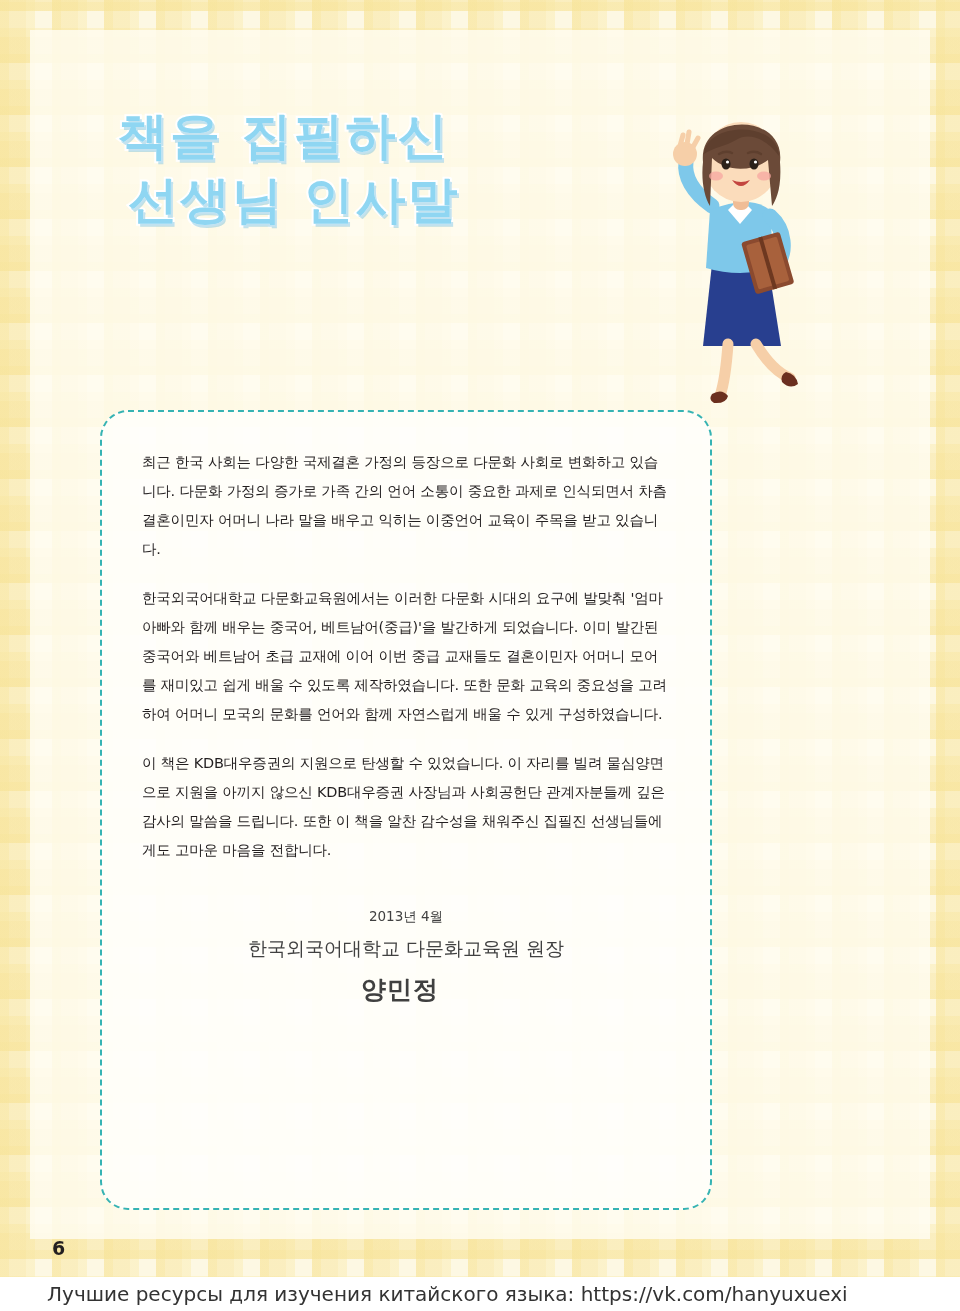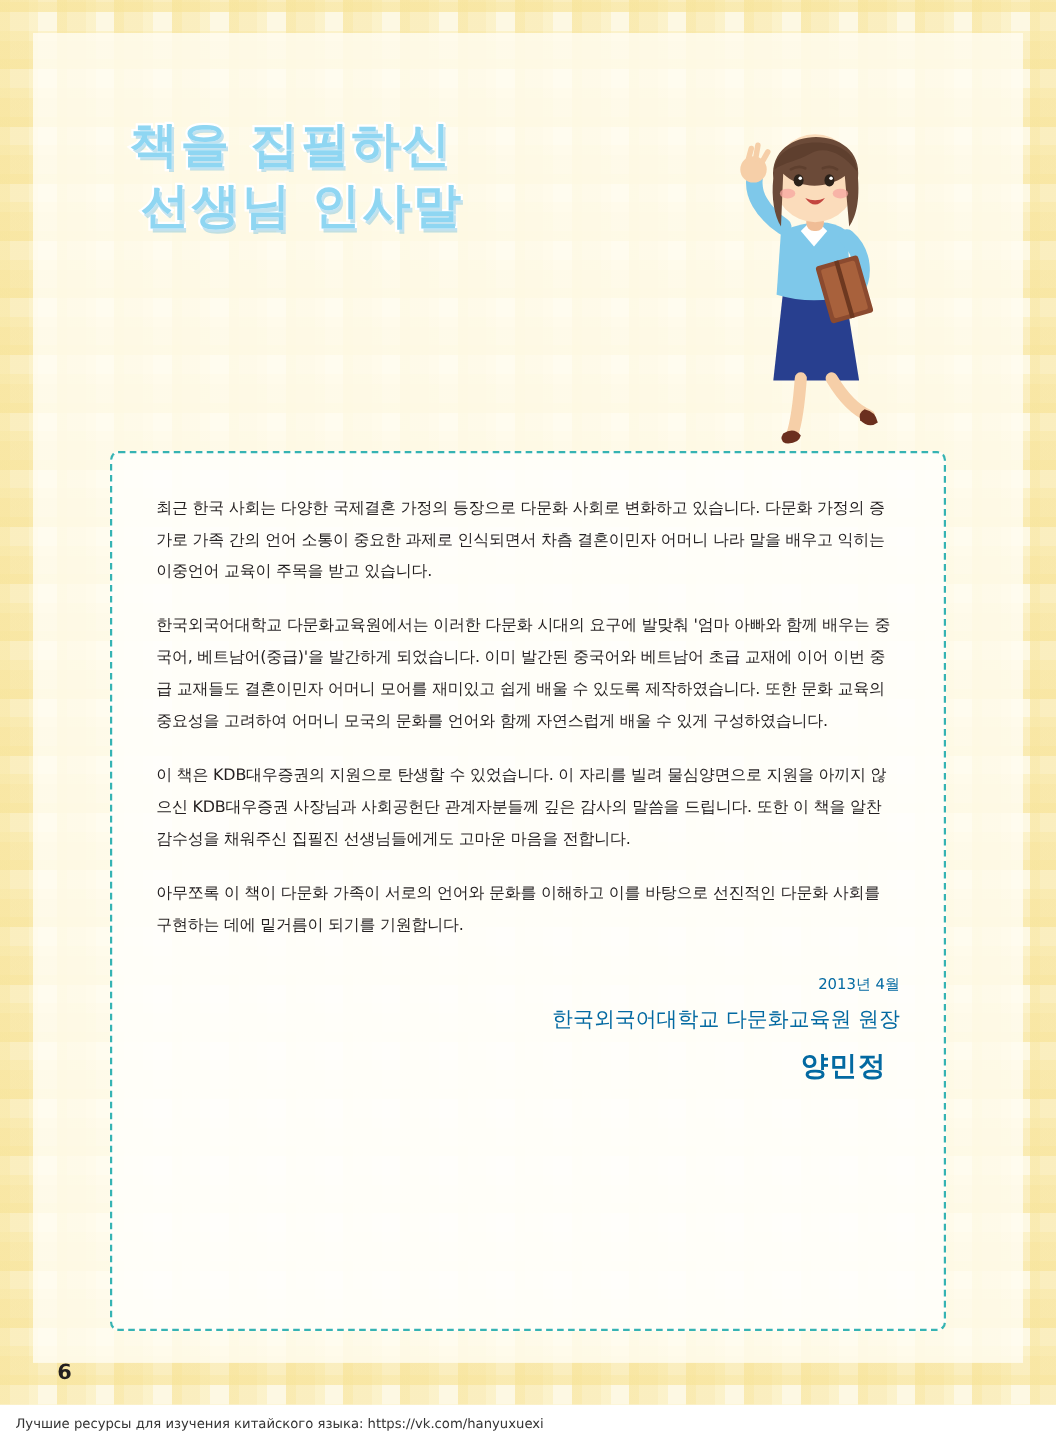"책을 집필하신" .heading-line { font-size: 44px -> 50px }
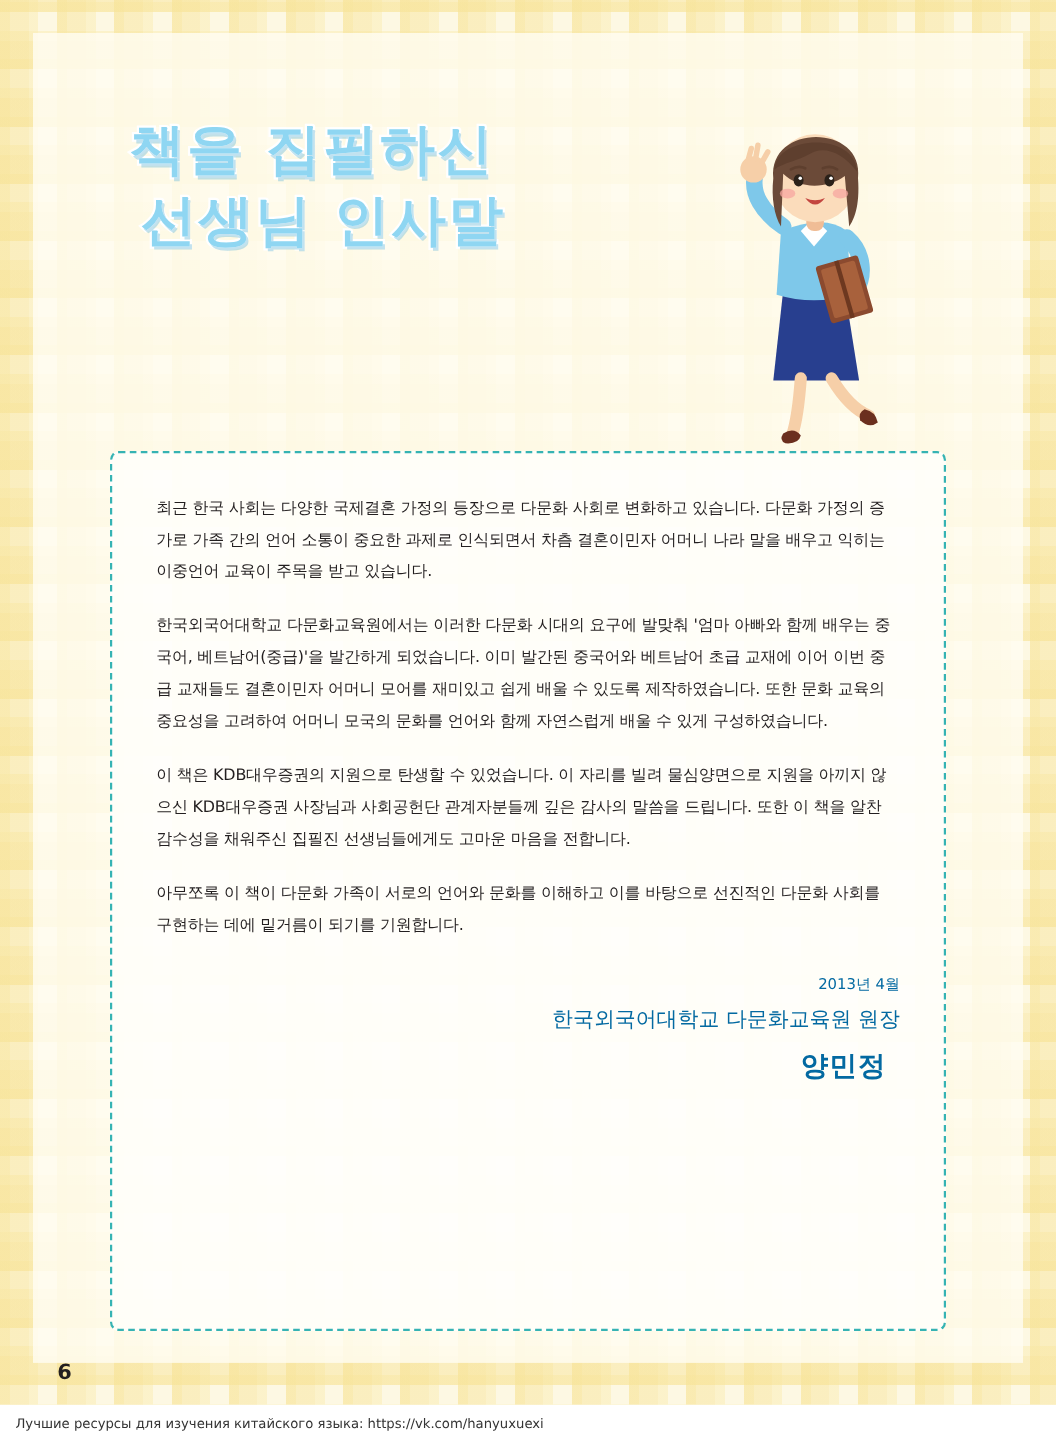"최근 한국 사회는 다양한 국제결혼" .letter-box { border-radius: 8px -> 28px; width: 760px -> 612px }
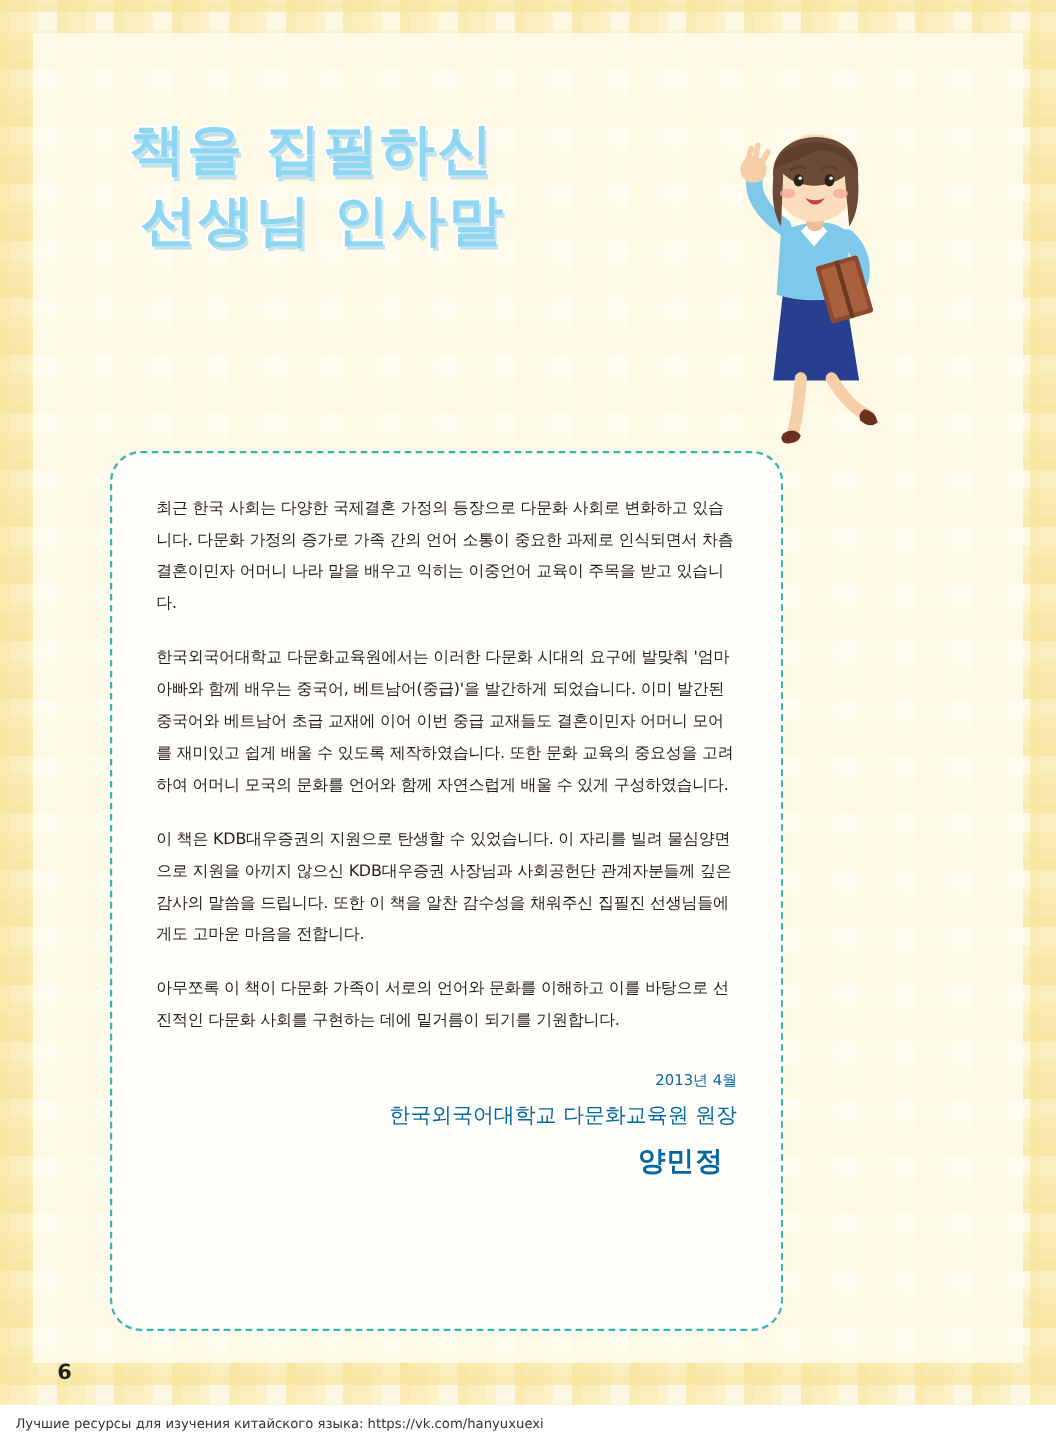"아무쪼록 이 책이 다문화 가족이" p.para { html: <p>아무쪼록 이 책이 다문화 가족이 서로의 언어와 문화를 이해하고 이를 바탕으로 선진적인 다문화 사회를 구현하는 데에 밑거름이 되기를 기원합니다.</p> -> none }
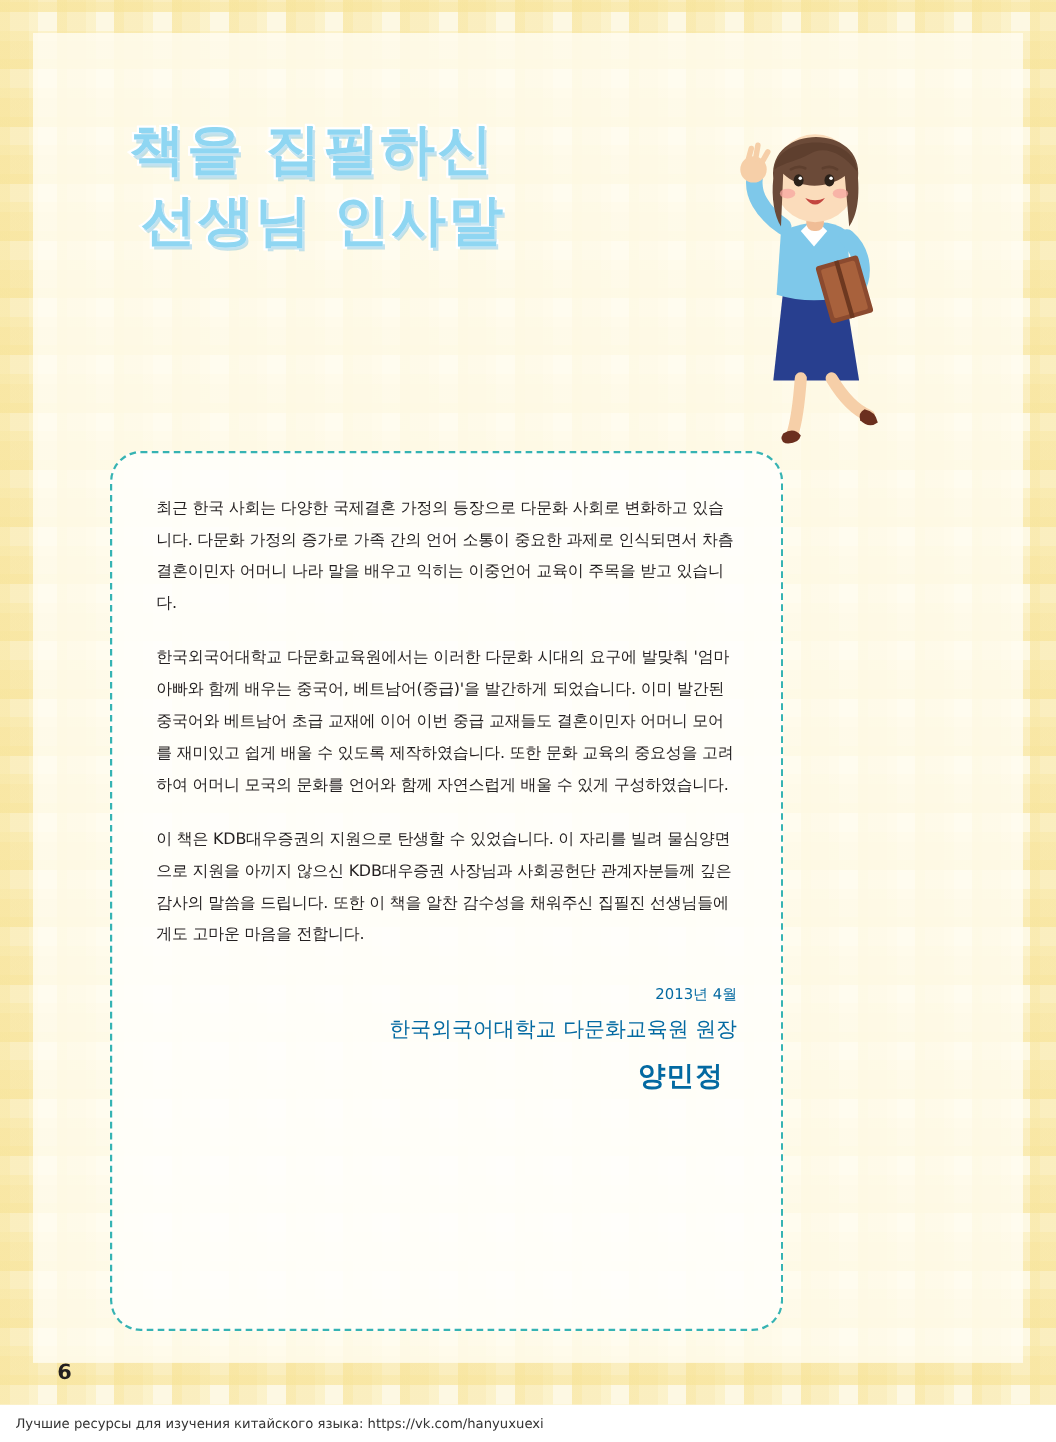"2013년 4월" .signature-block { color: #0369a1 -> #404040; margin-top: 27px -> 39px; text-align: right -> center }
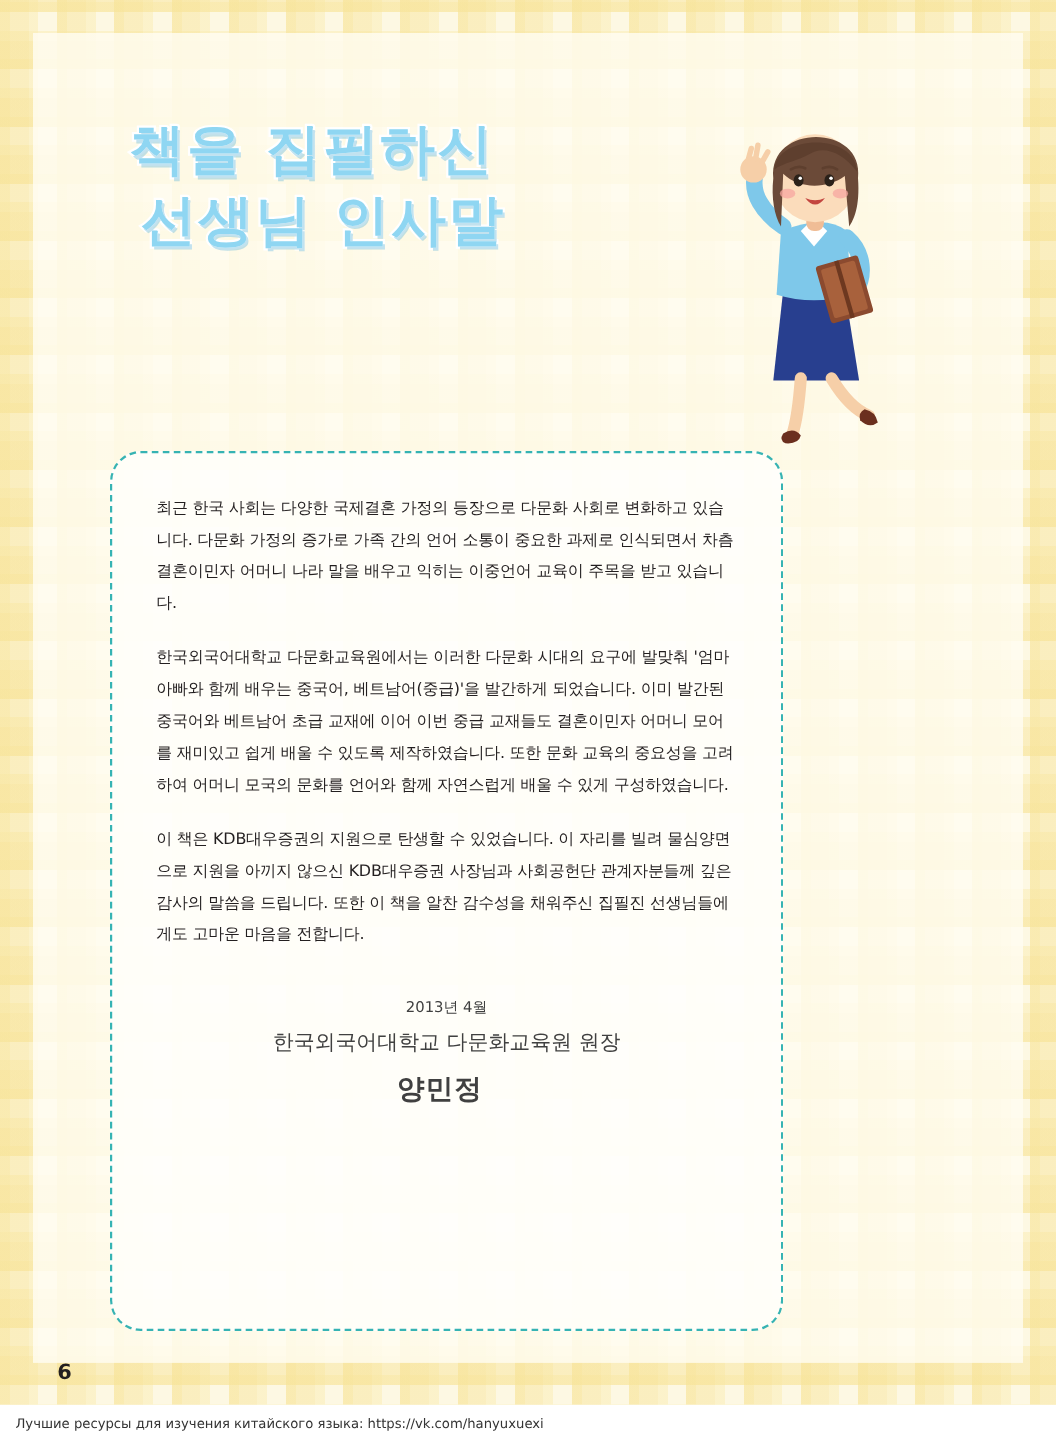"Лучшие ресурсы для изучения китайского" .footer-text { font-size: 12px -> 20px; margin-left: none -> 33px }
